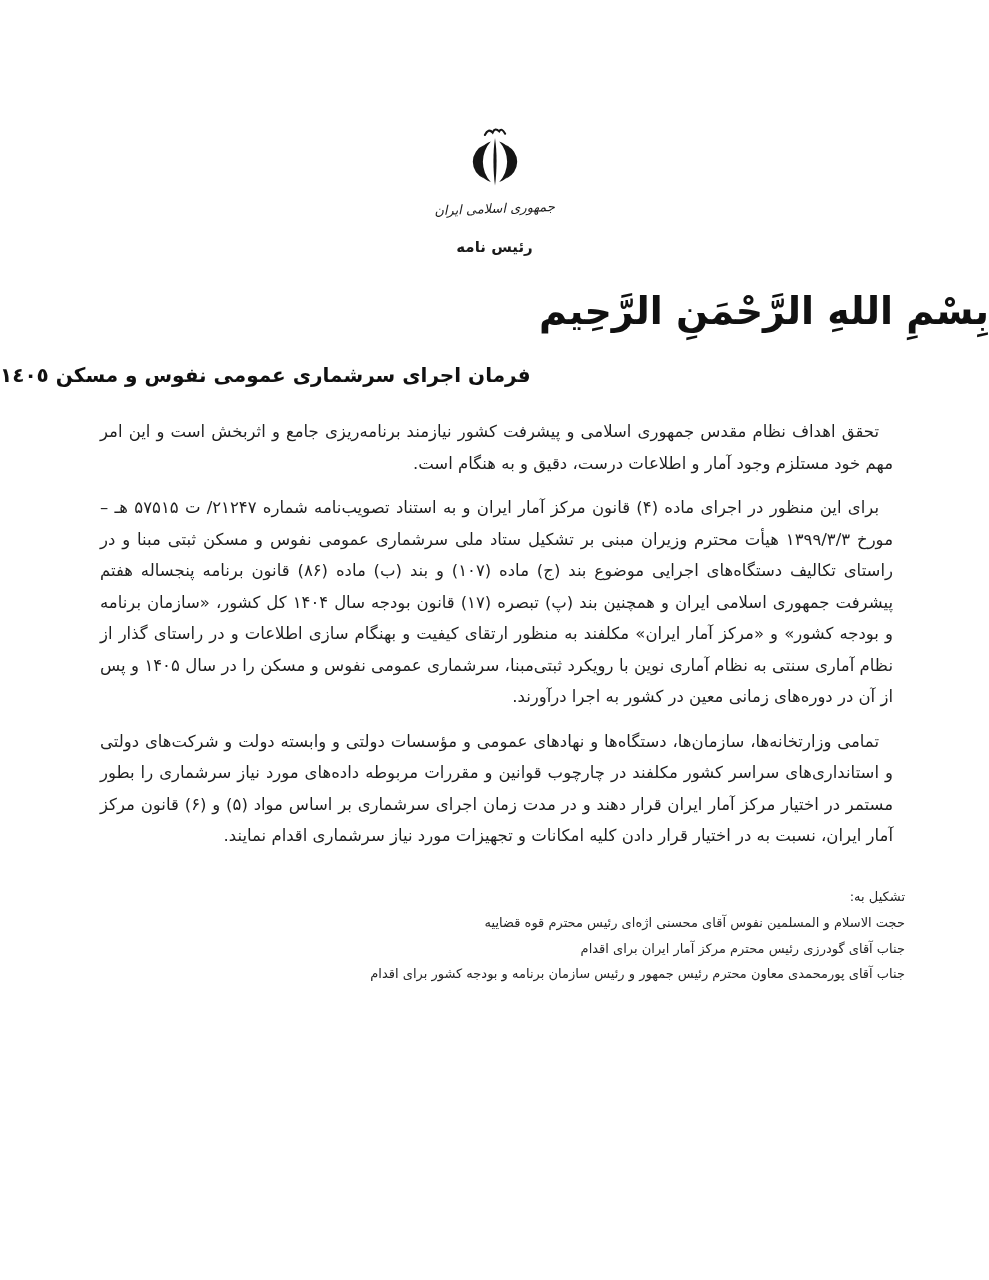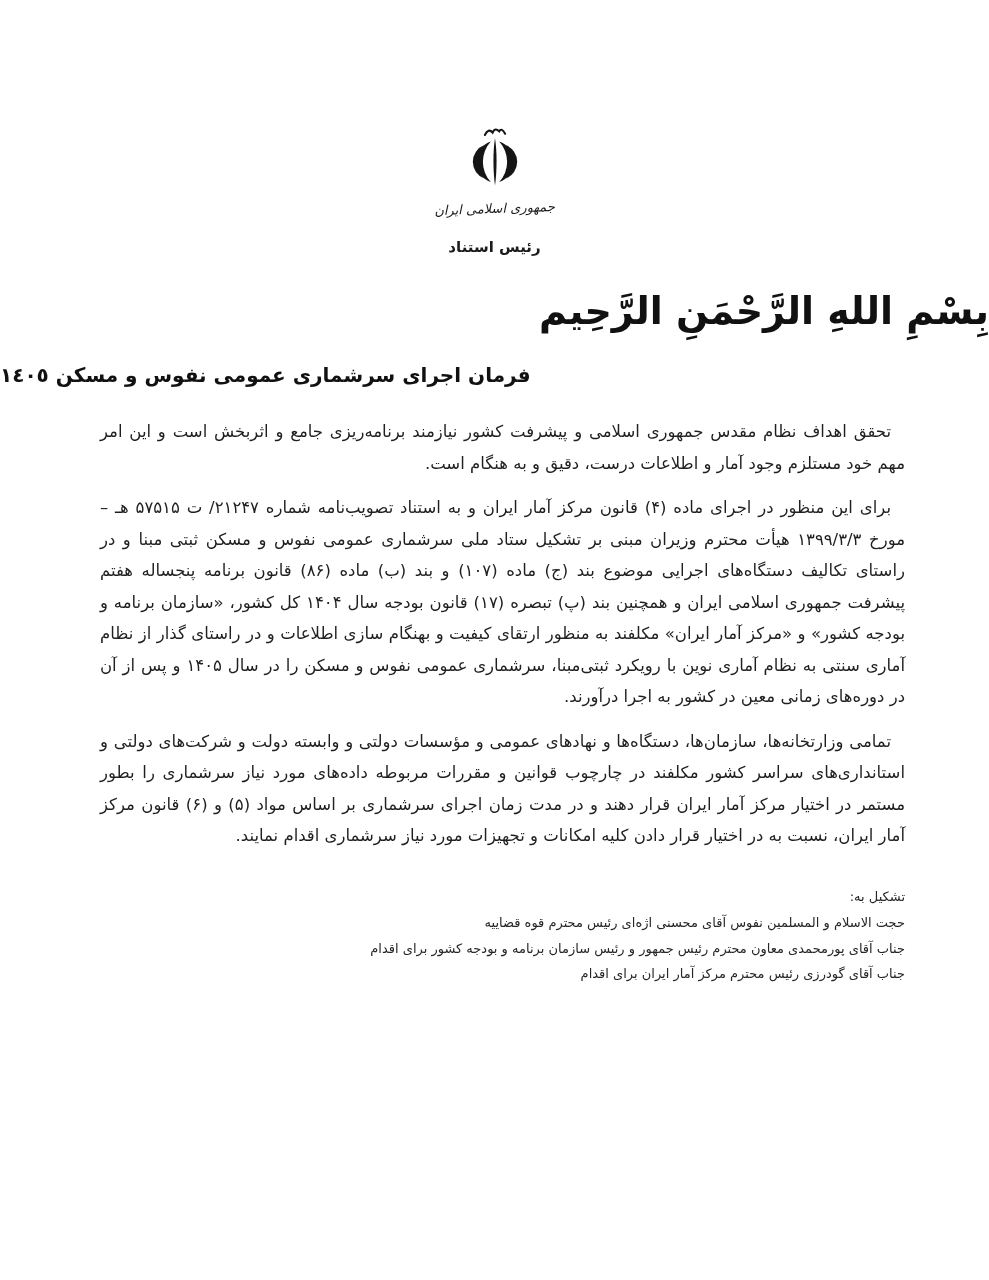"رئیس استناد" div.role { text: استناد -> نامه }
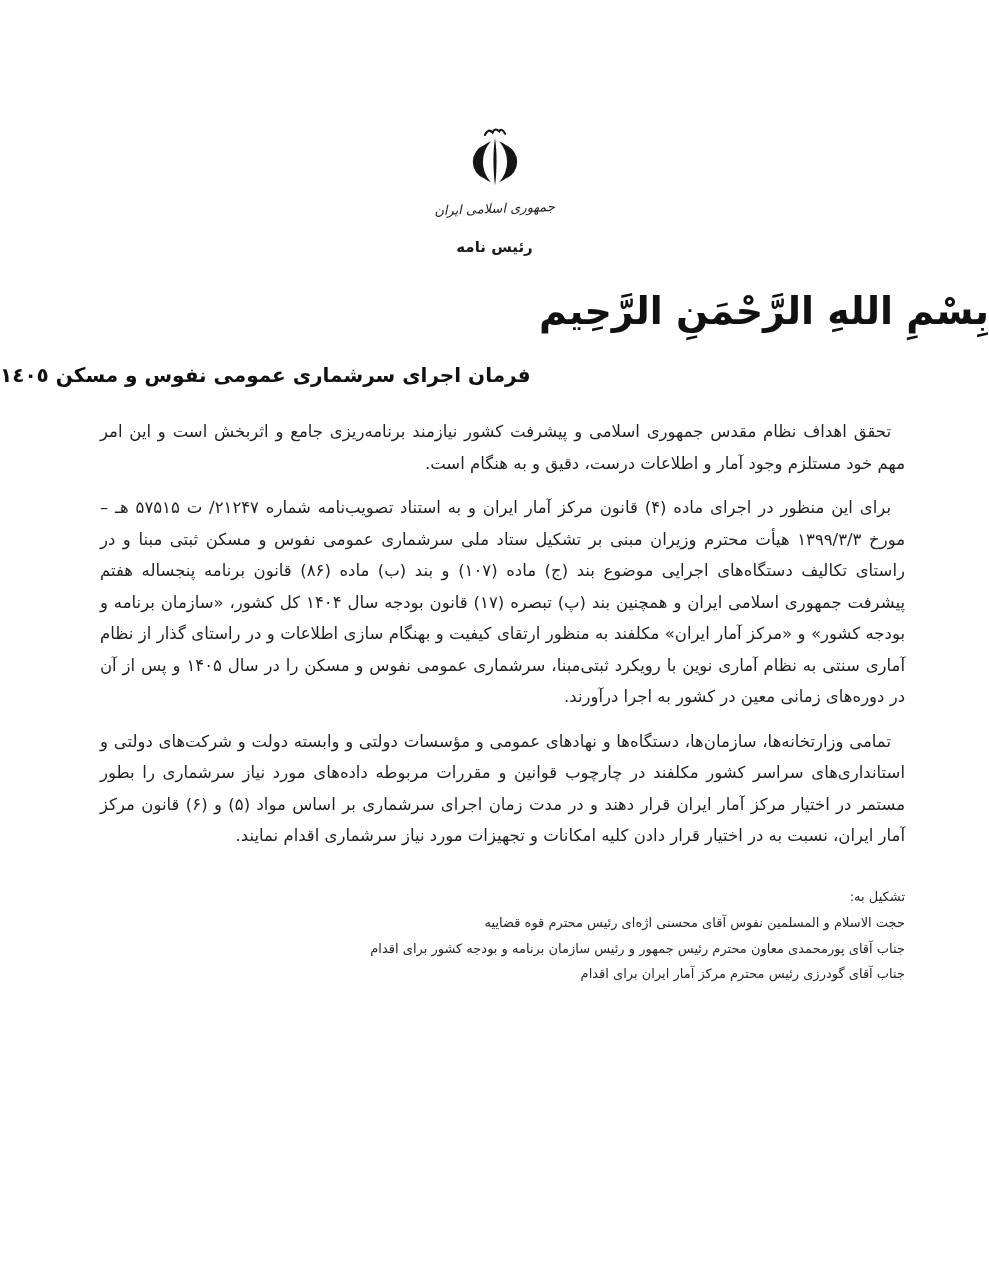"تحقق اهداف نظام مقدس جمهوری" .body-text p { margin: 0 0 13px 0 -> 0 12px 13px 0 }
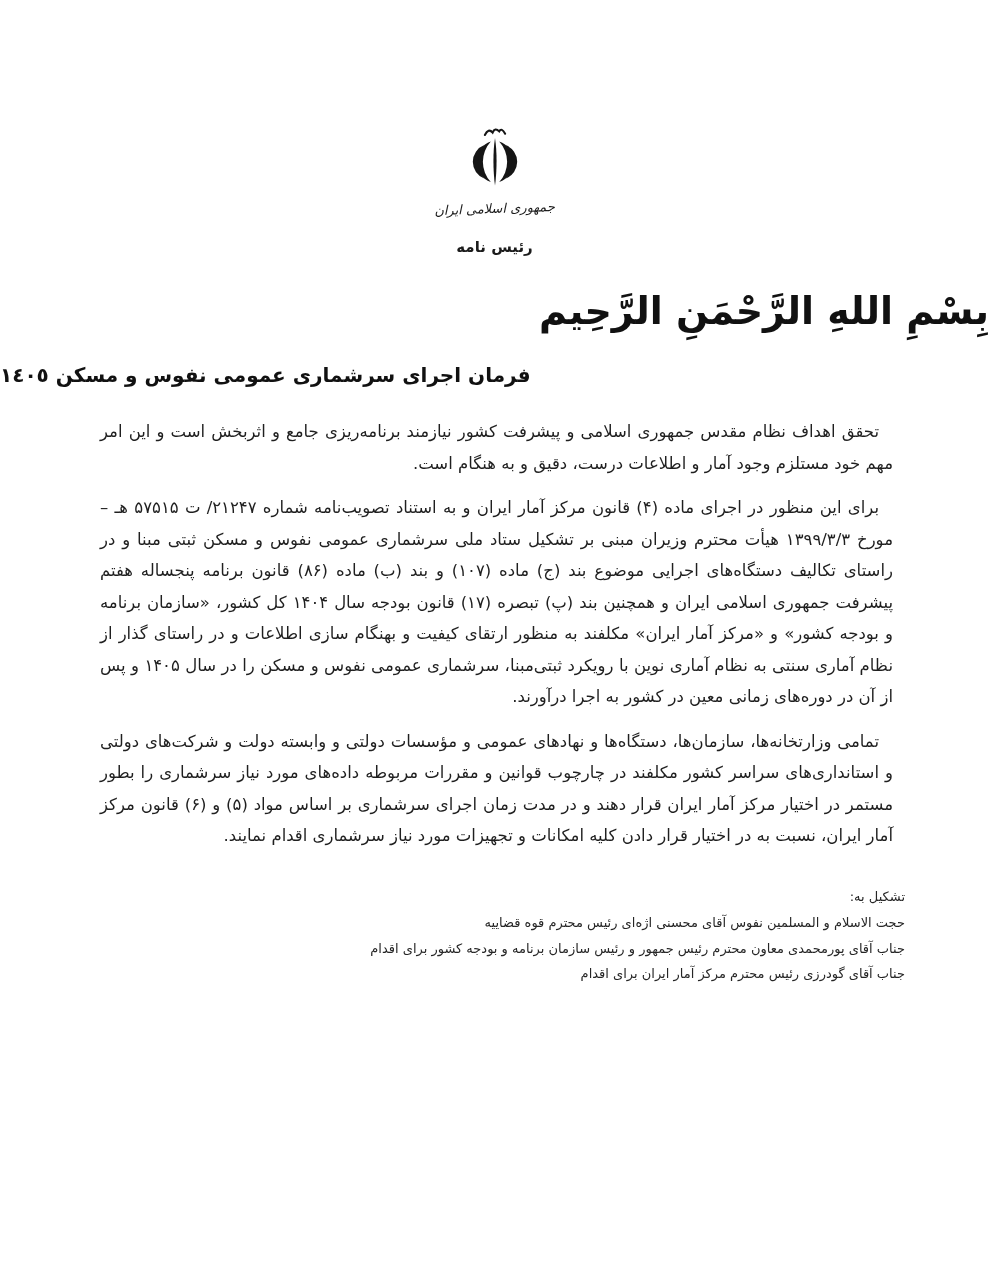"جناب آقای پورمحمدی معاون محترم" div.cc-item { order: before "جناب آقای گودرزی رئیس محترم" -> after "جناب آقای گودرزی رئیس محترم" }
